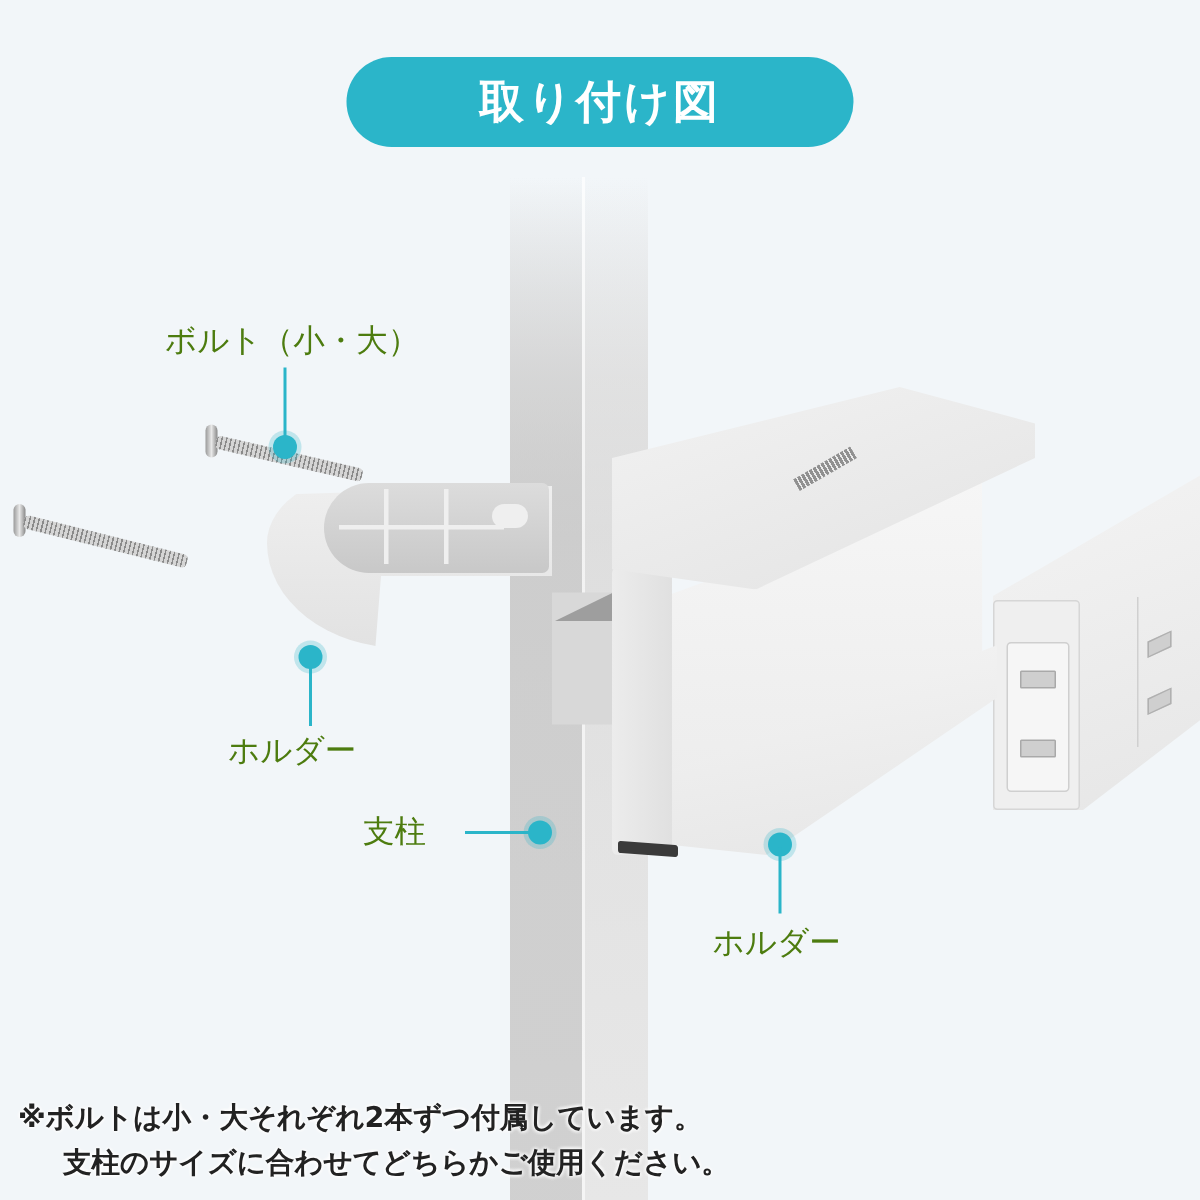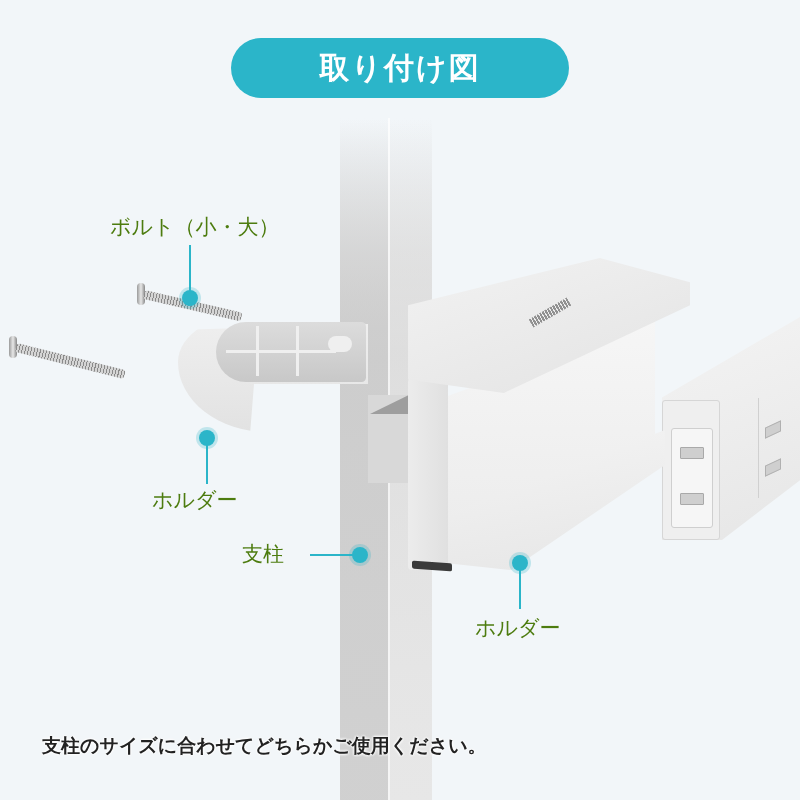"※ボルトは小・大それぞれ2本ずつ付属しています。" div { html: none -> <div>※ボルトは小・大それぞれ2本ずつ付属しています。</div> }
